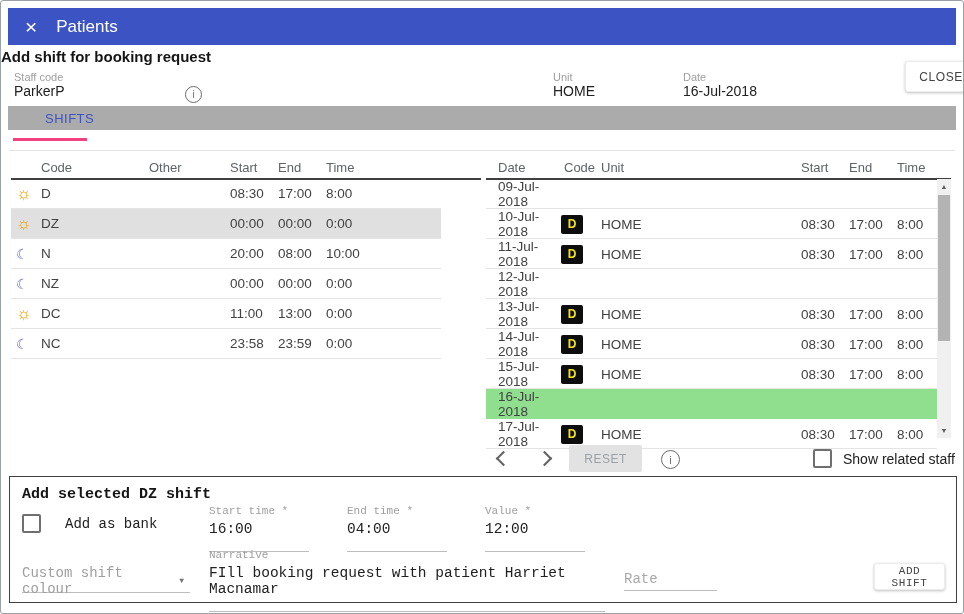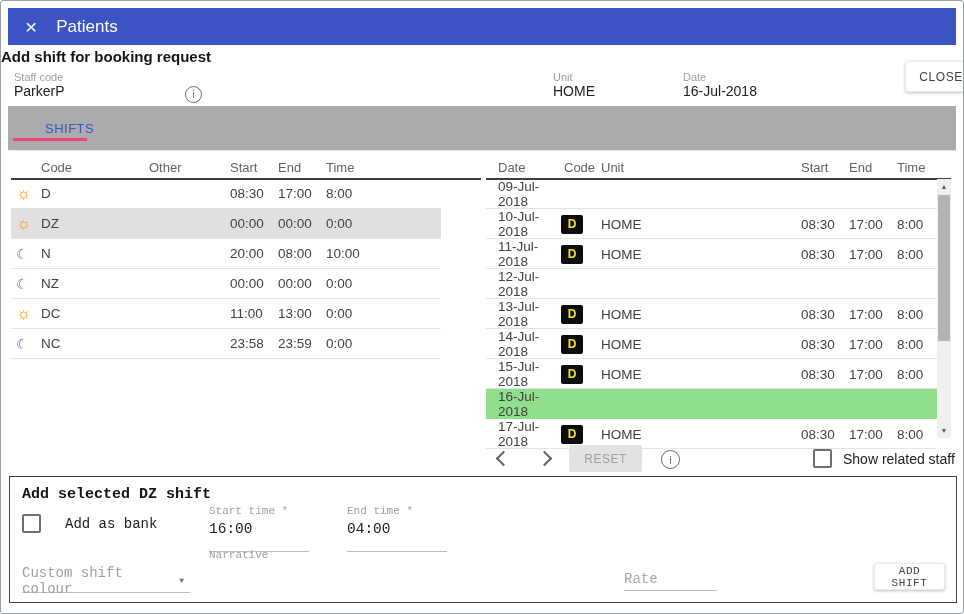"SHIFTS" .tabbar { height: 44px -> 24px }
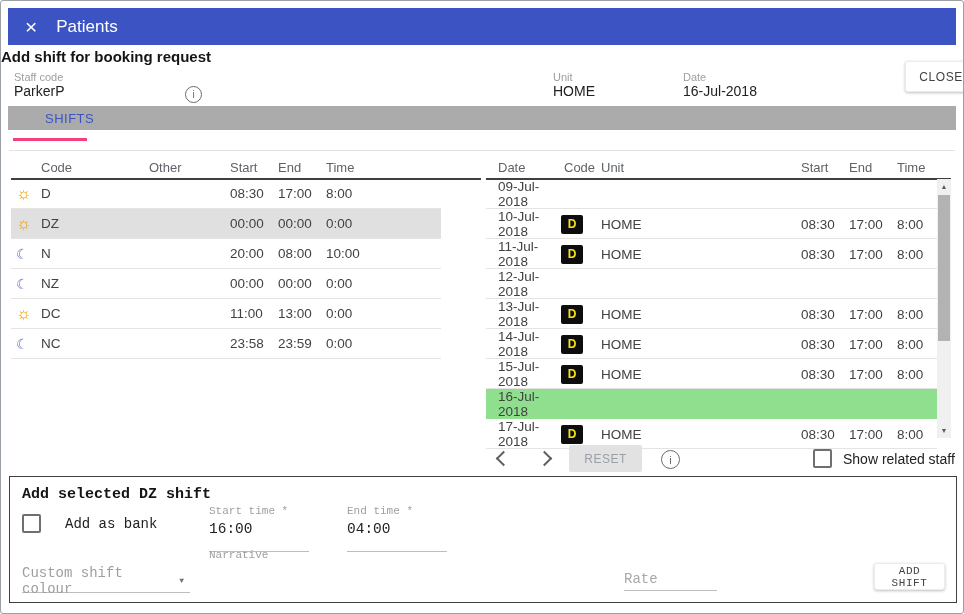"Value *" div.ffield { html: none -> <div> <div>Value *</div> <div>12:00</div> </div> }
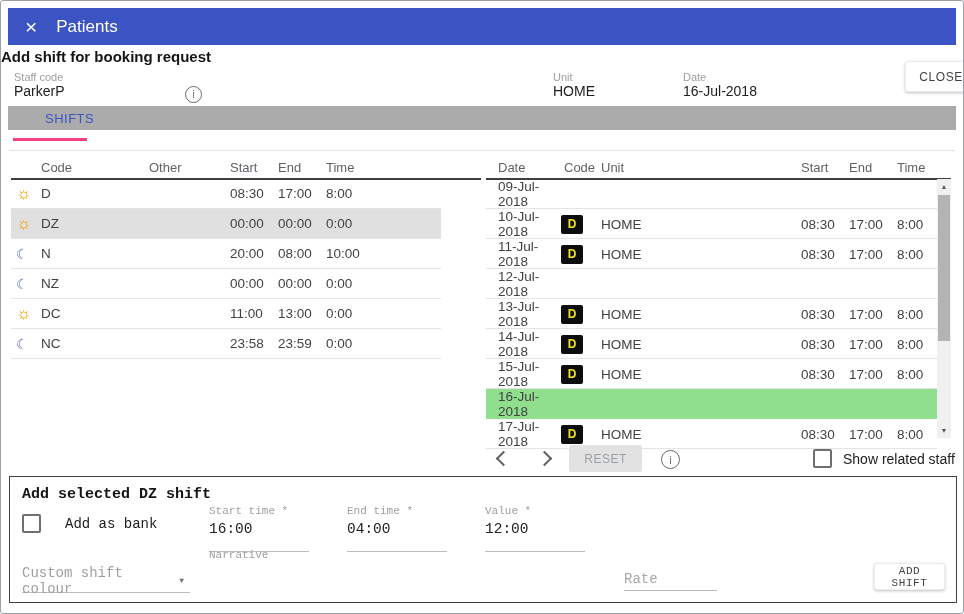"FIll booking request with patient" div.fval { html: none -> <div>FIll booking request with patient Harriet Macnamar</div> }
